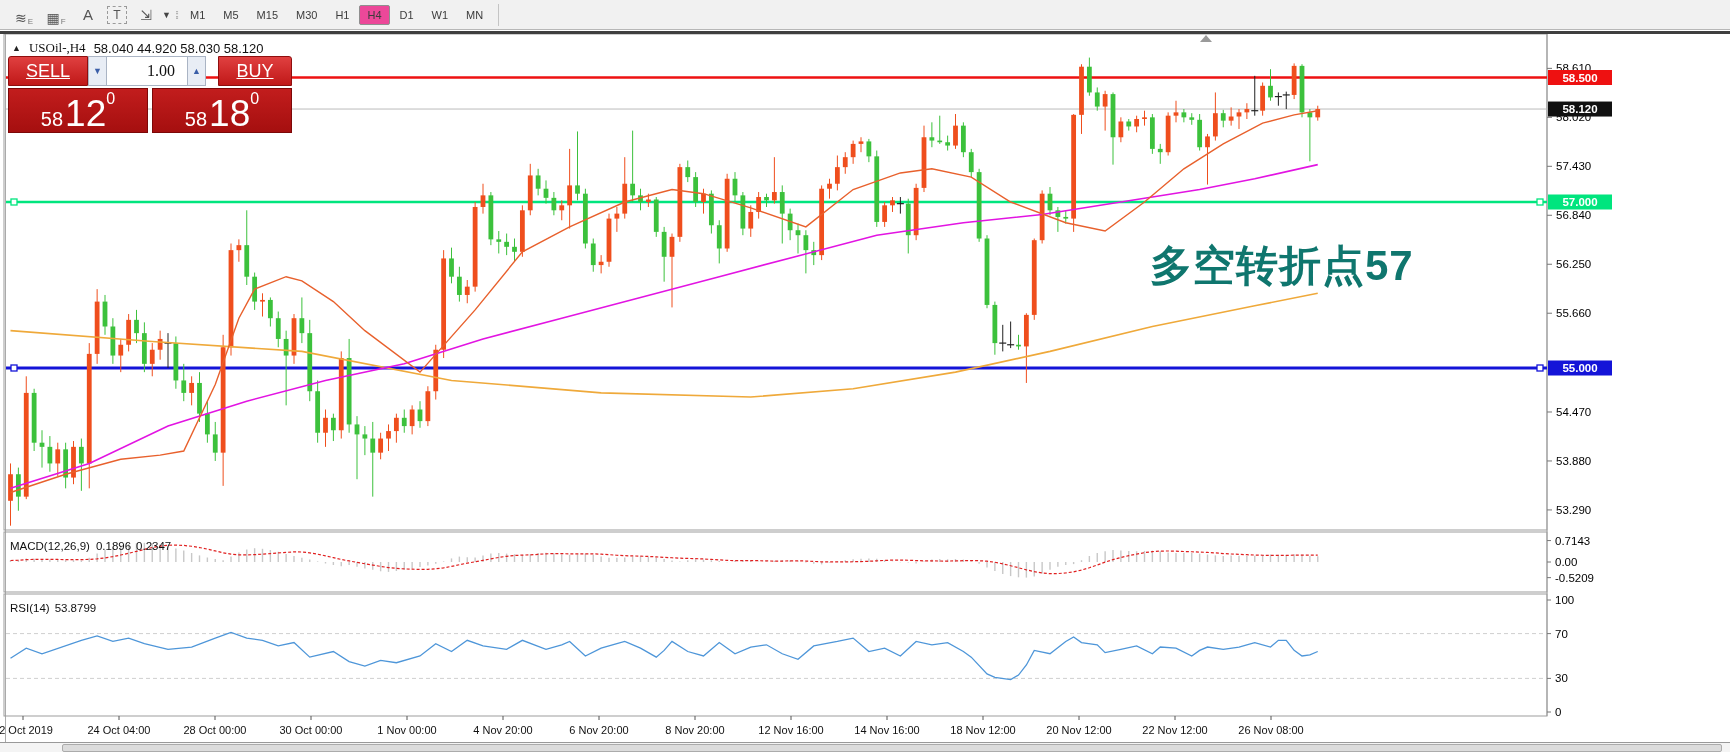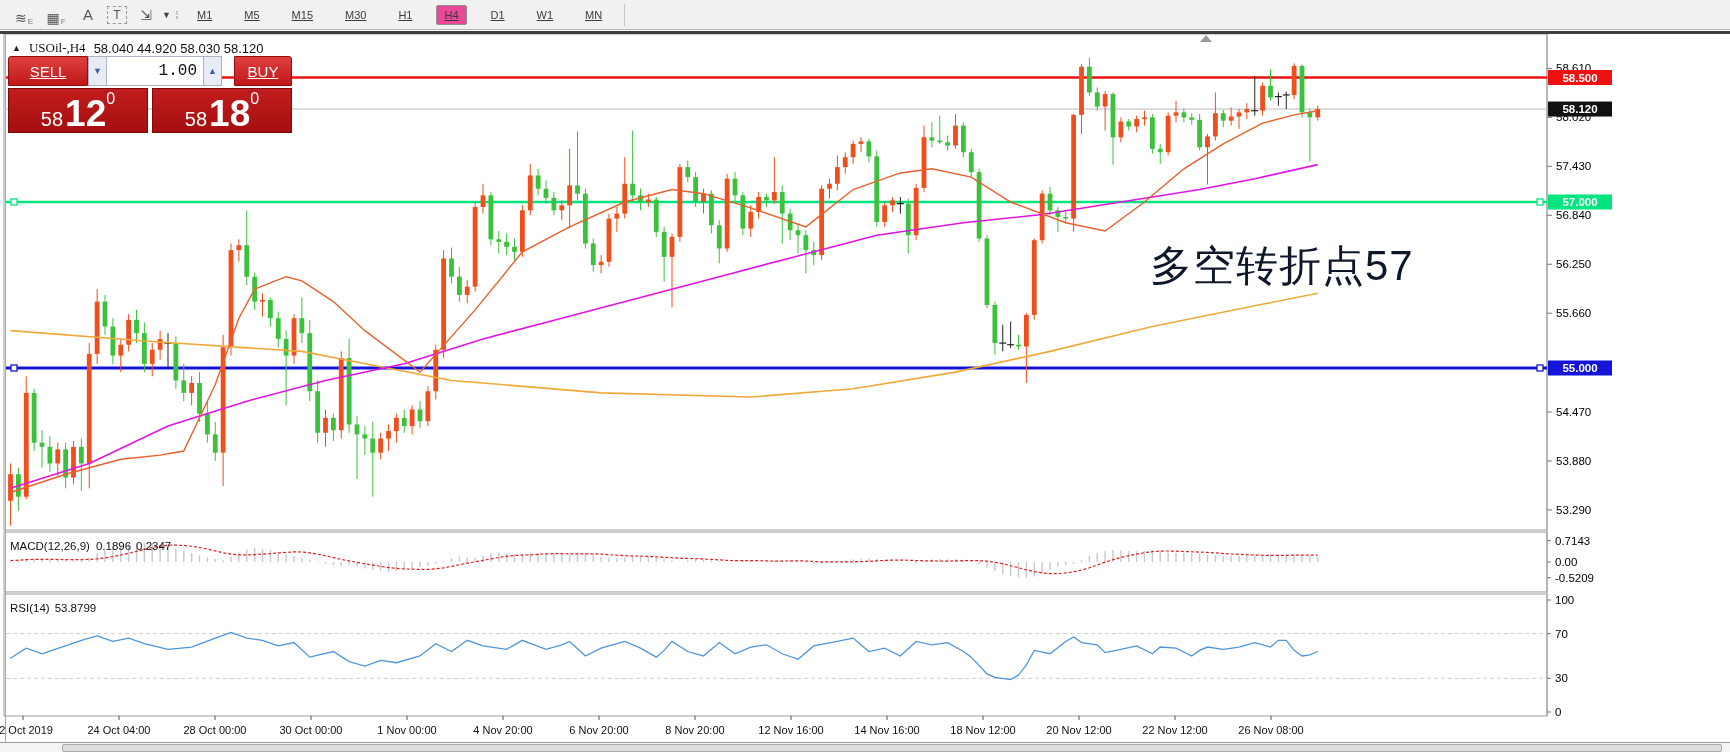"M1" .tf-btn { margin: 0 8px -> 0 1px; text-decoration: underline -> none }
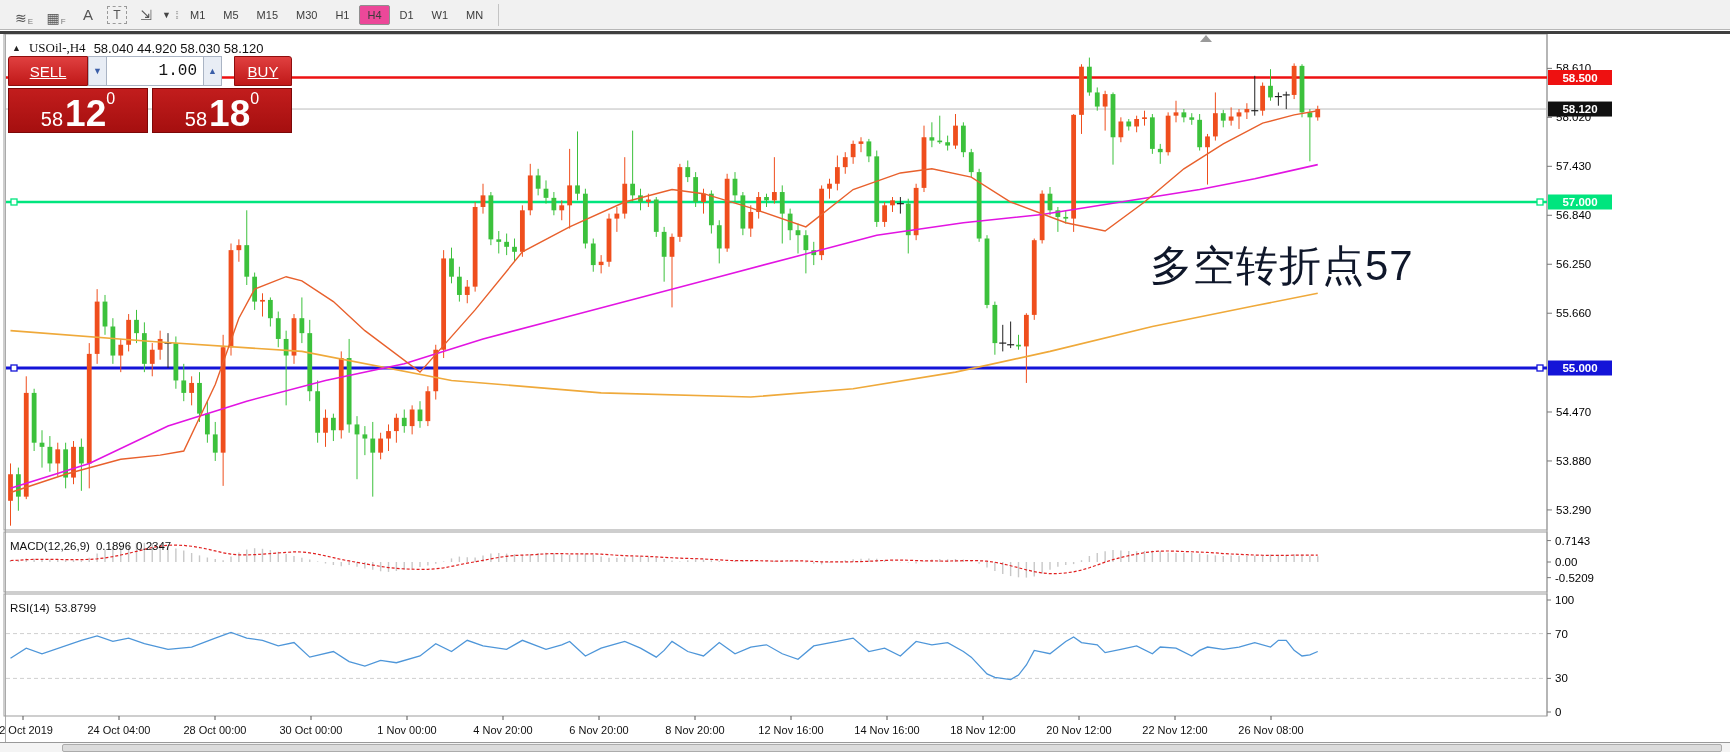"SELL" .btn-red { font-size: 15px -> 18px }
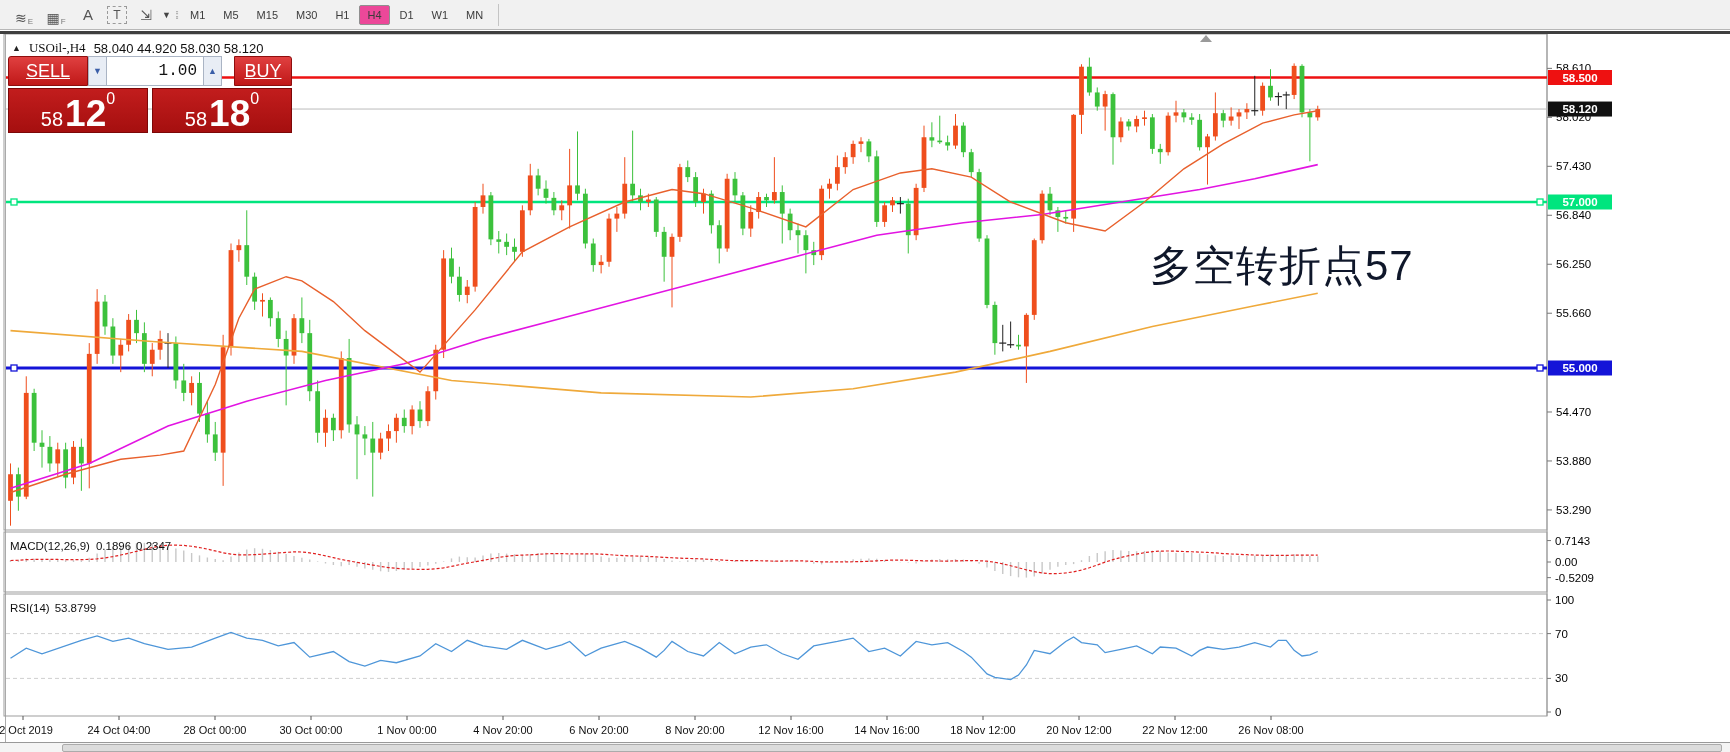"1.00" .vol-input { font-family: Liberation Mono, monospace -> Liberation Serif, serif; padding-right: 6px -> 12px; width: 96px -> 80px }
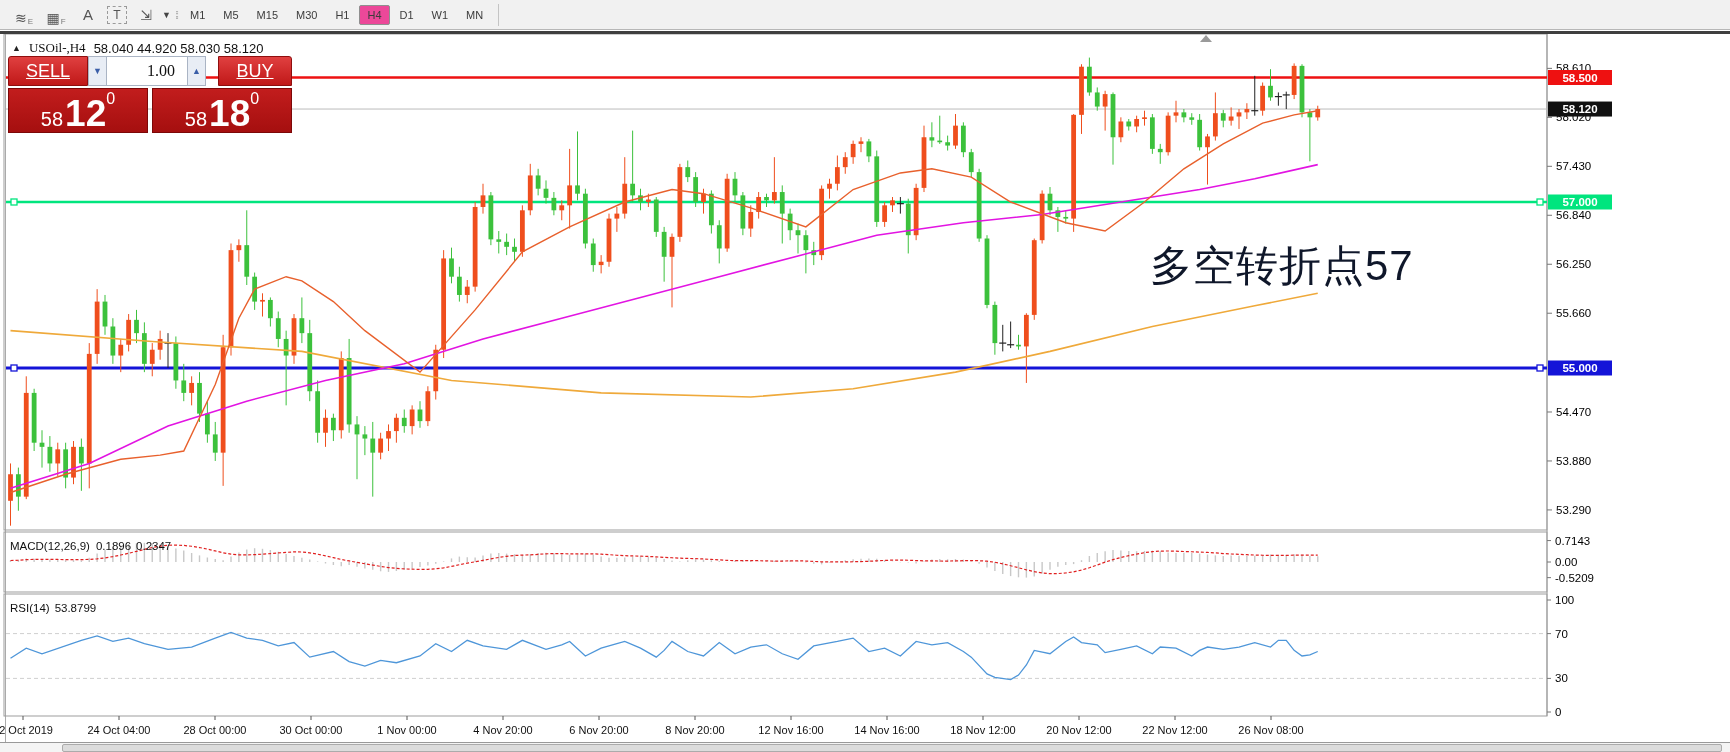"12" .pb-big { font-weight: bold -> normal }
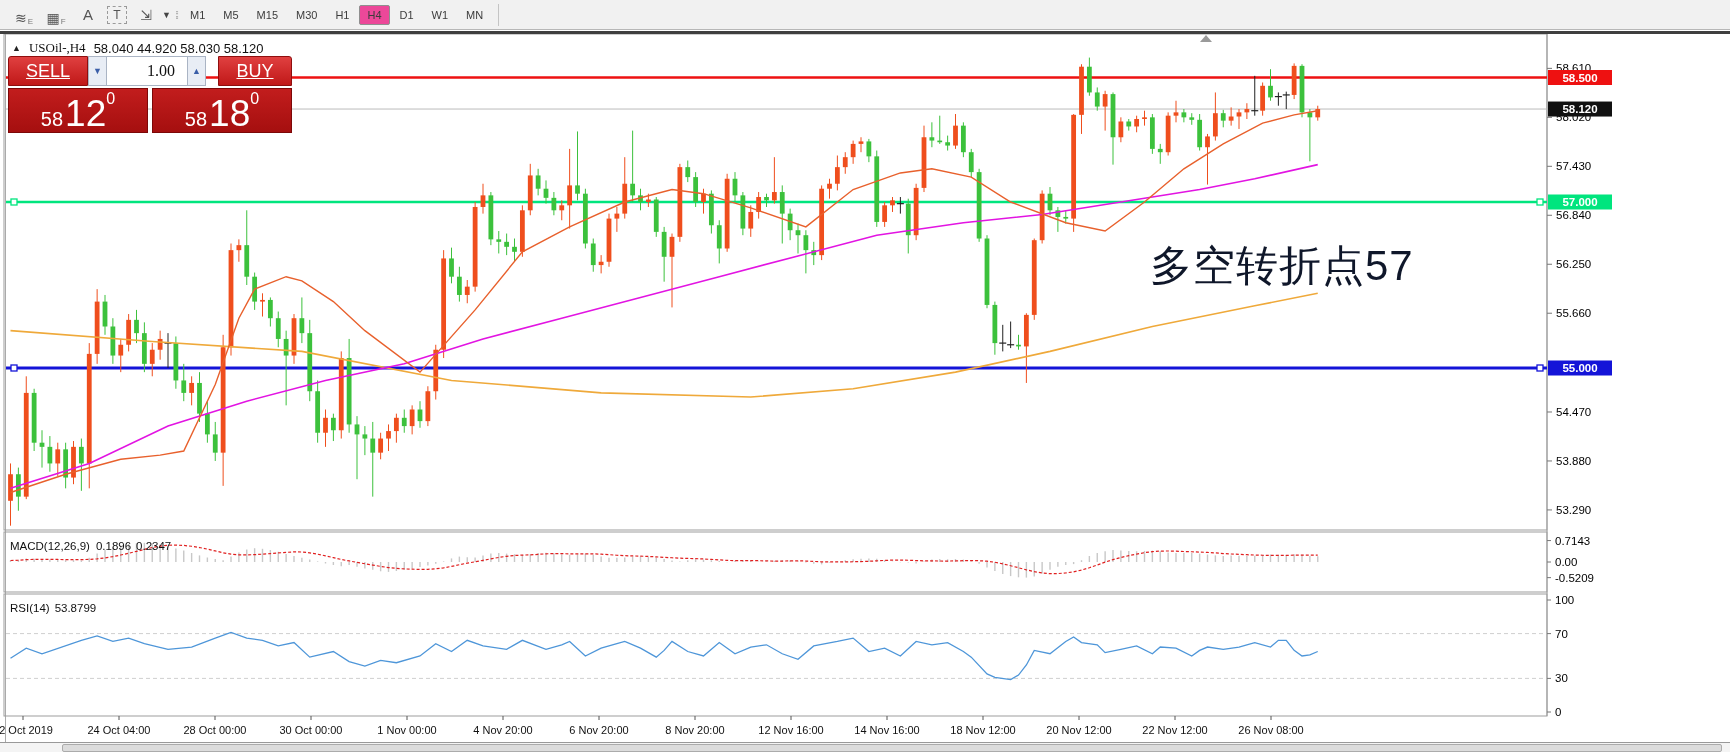"多空转折点57" .cn-note { color: #0f172a -> #0f766e; font-weight: normal -> bold }
